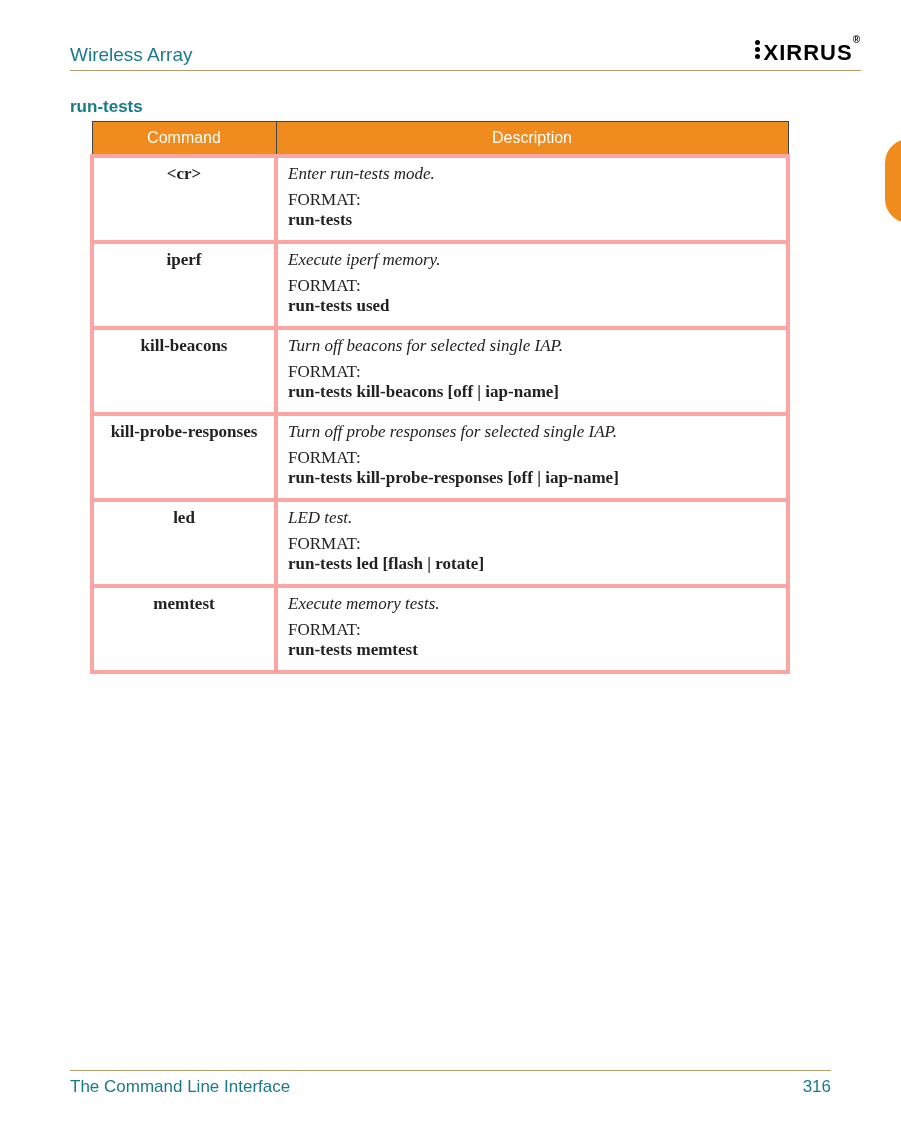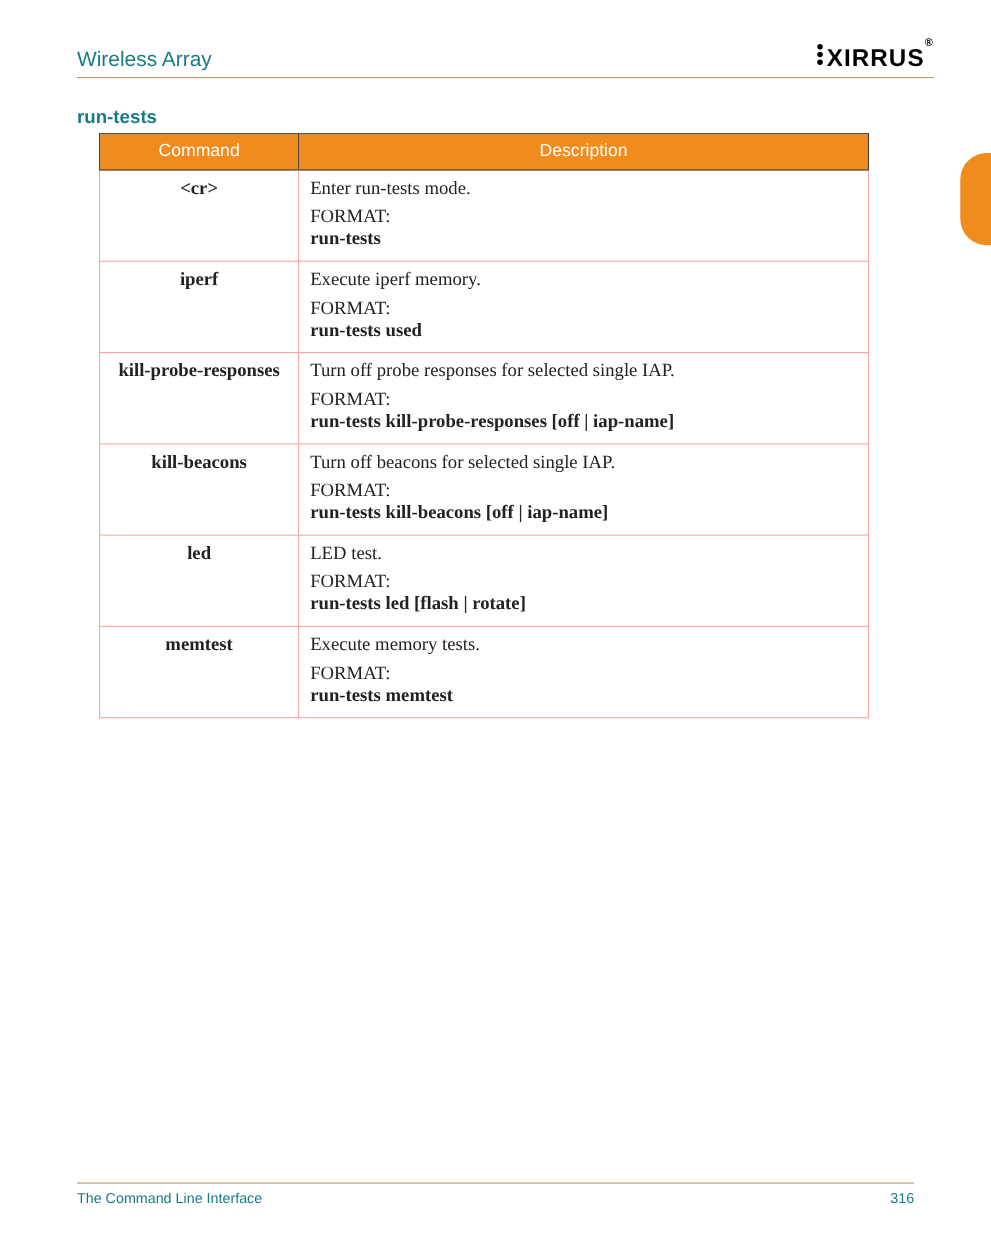"Wireless Array" .page { padding: 40px 52px 0 70px -> 40px 40px 0 70px }
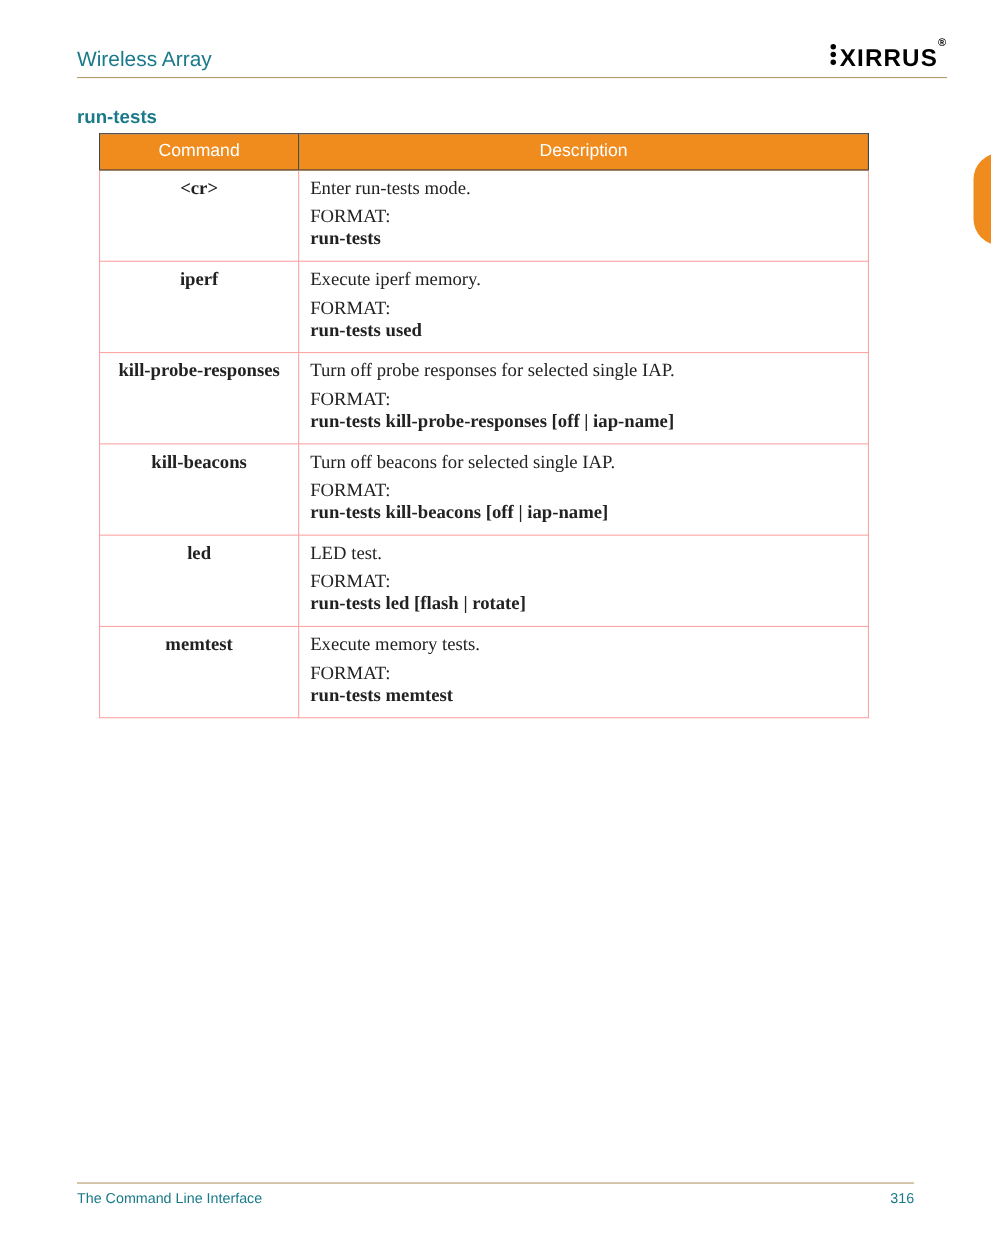"<cr>" table.cmd td { border: 1px solid #fca5a5 -> 4px solid #fca5a5 }
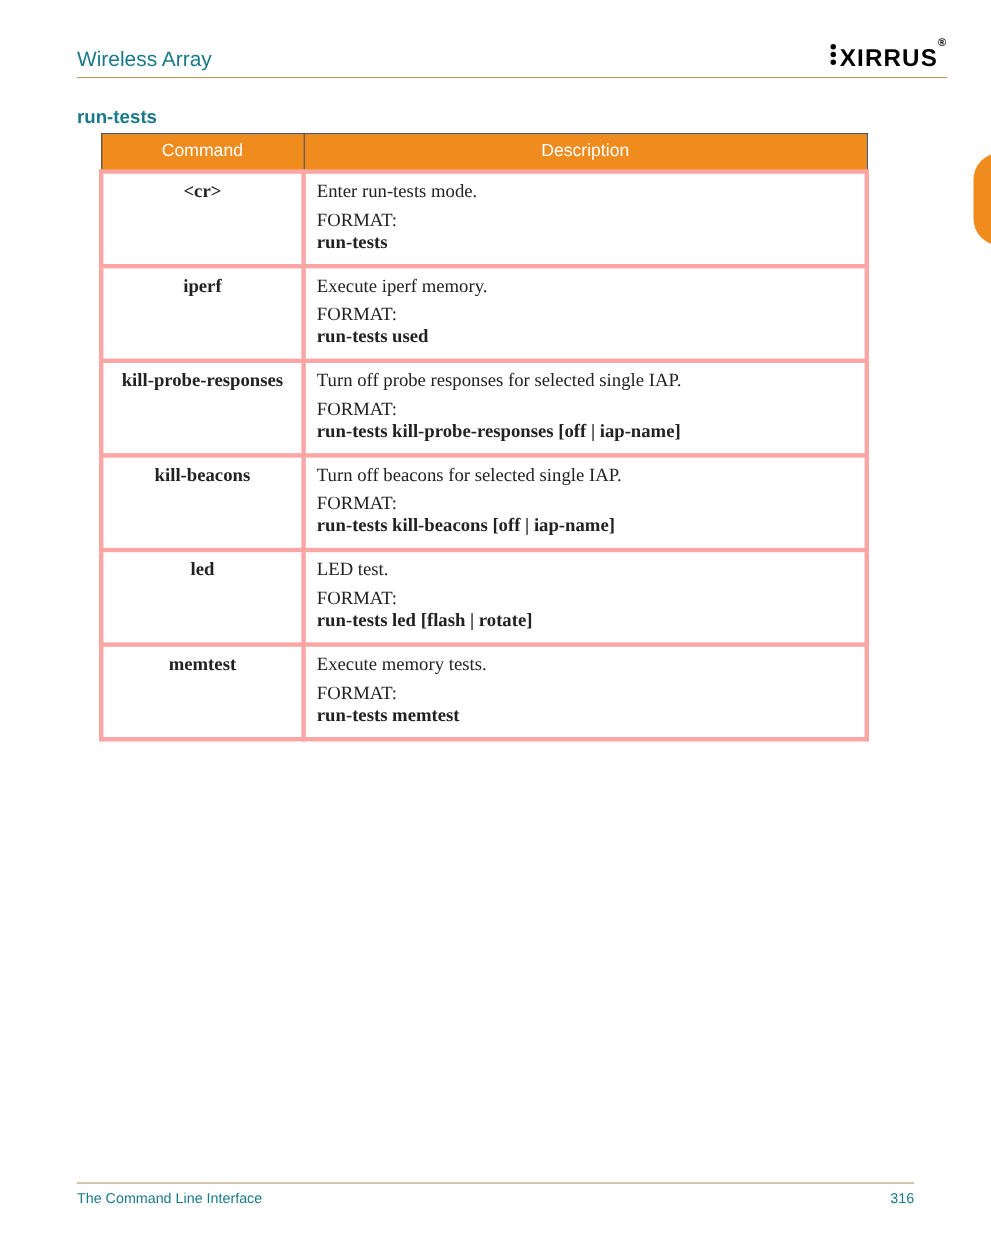"Enter run-tests mode." .desc-line { font-style: none -> italic }
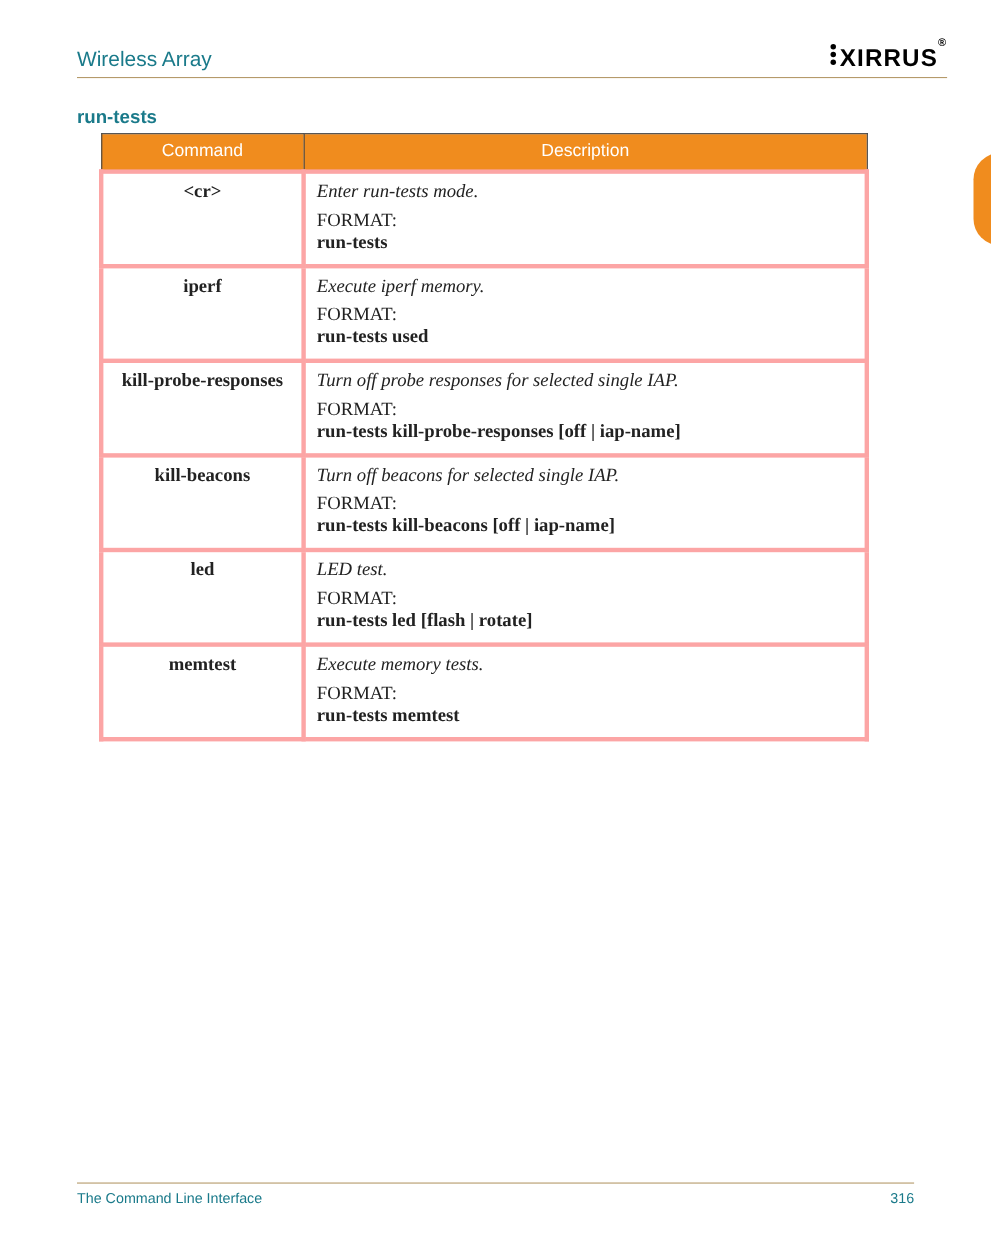"kill-probe-responses" tr { order: before "kill-beacons" -> after "kill-beacons" }
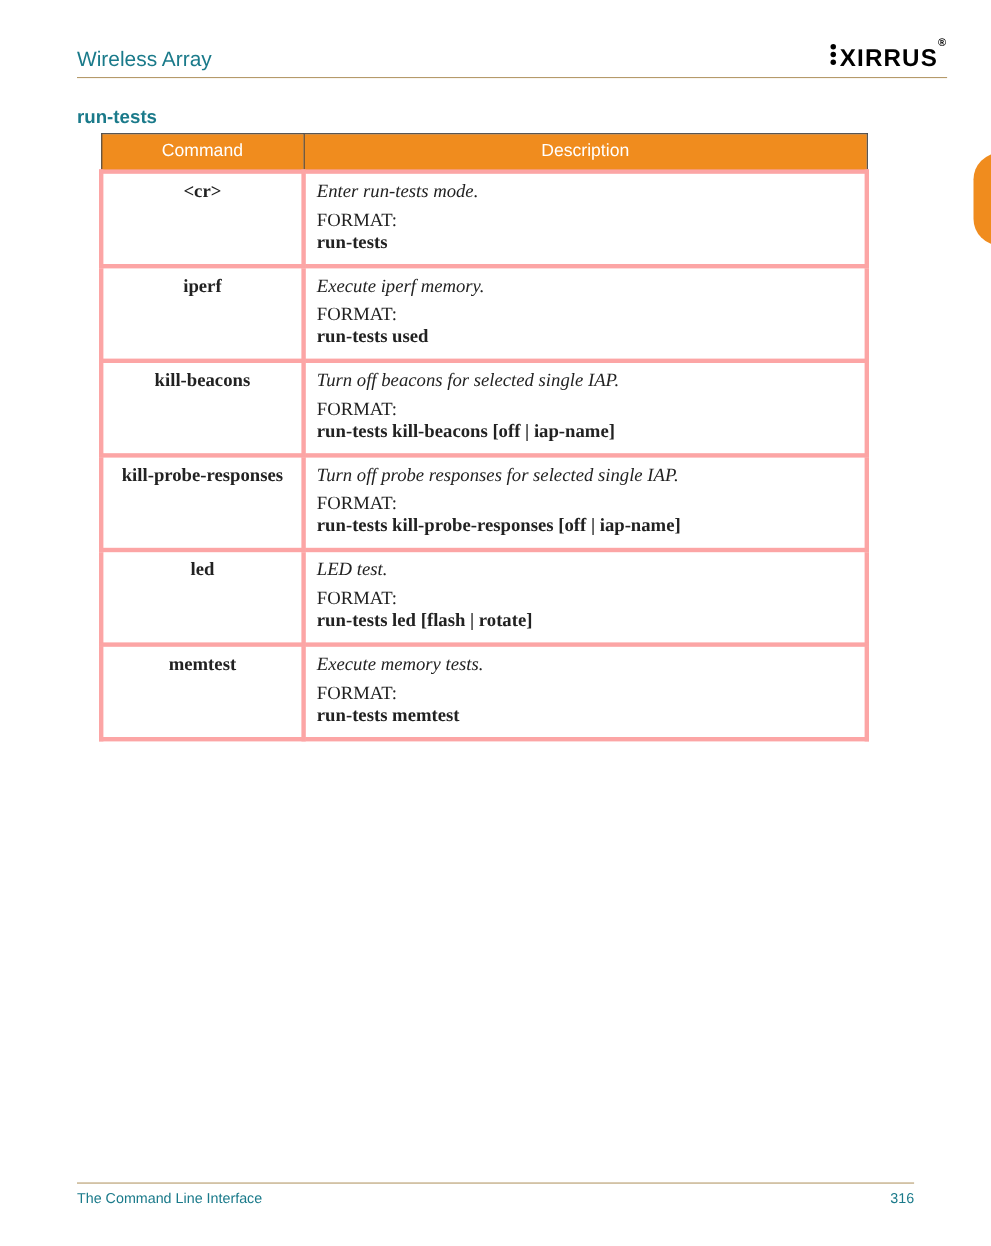"The Command Line Interface" .footer { font-size: 13px -> 17px }
